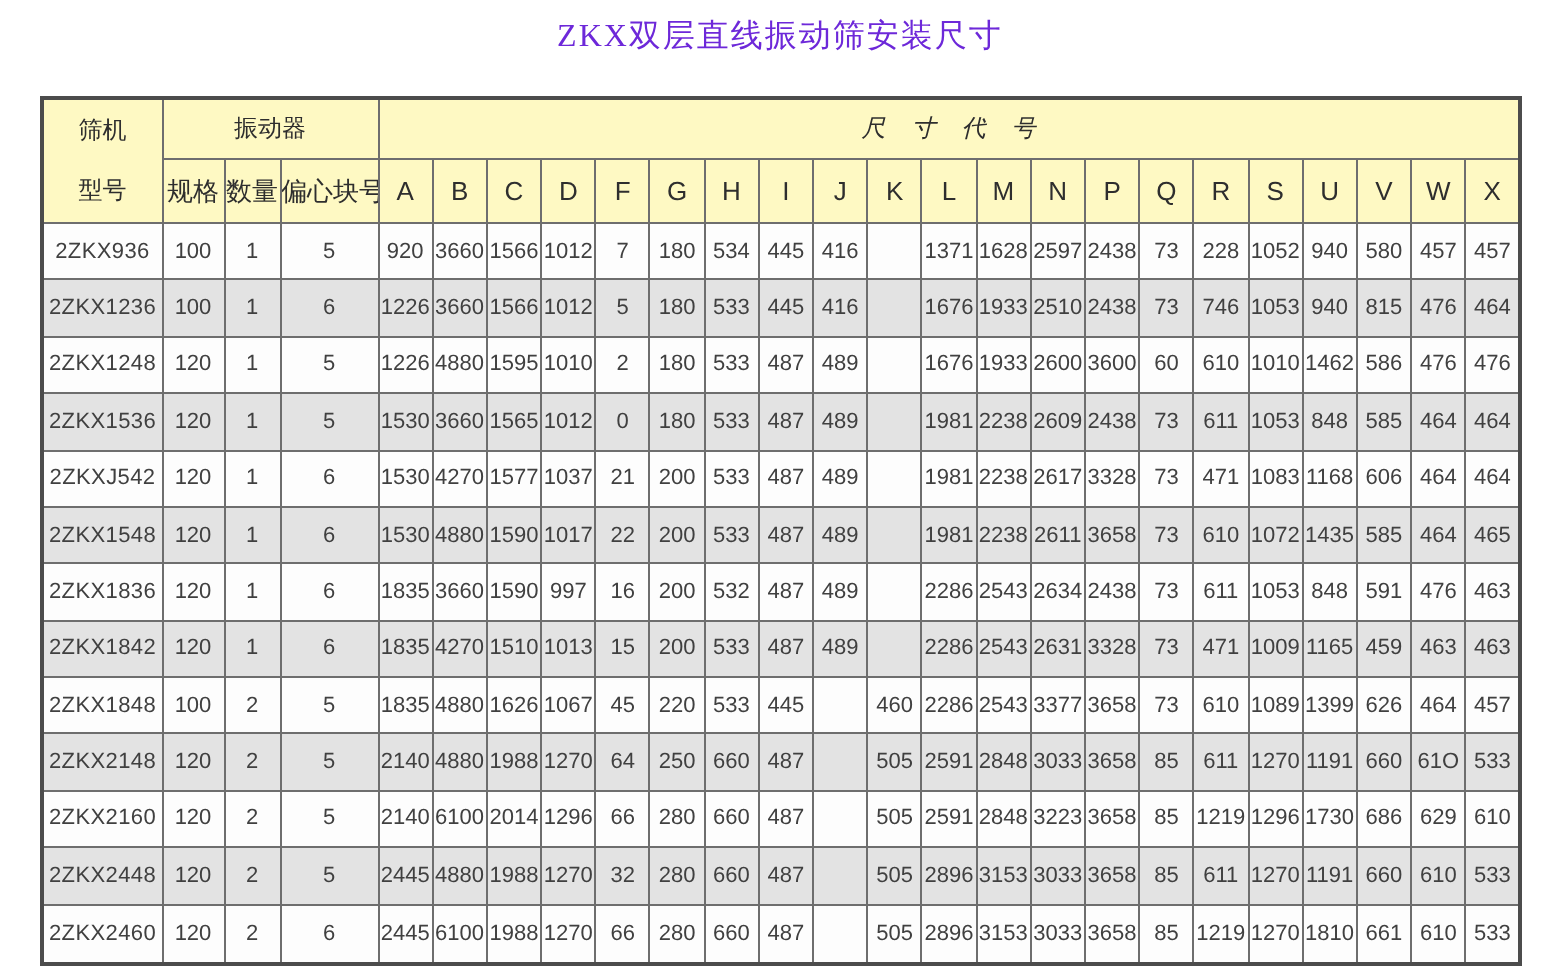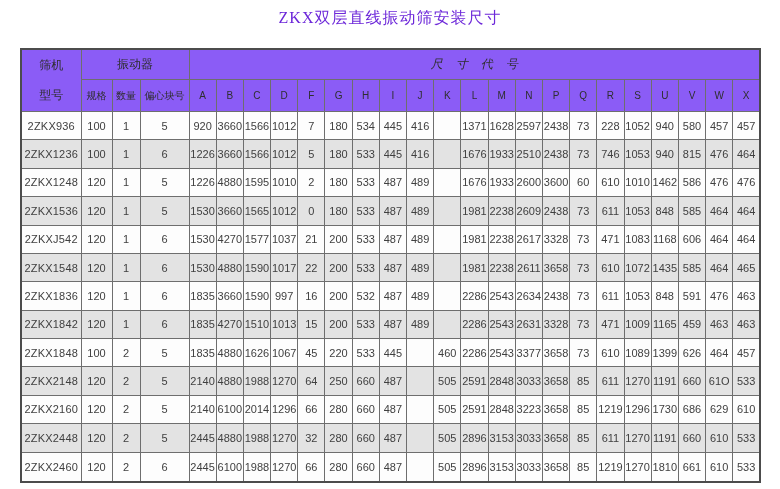"筛机" .dim-table thead th { background: #8b5cf6 -> #fef9c3 }
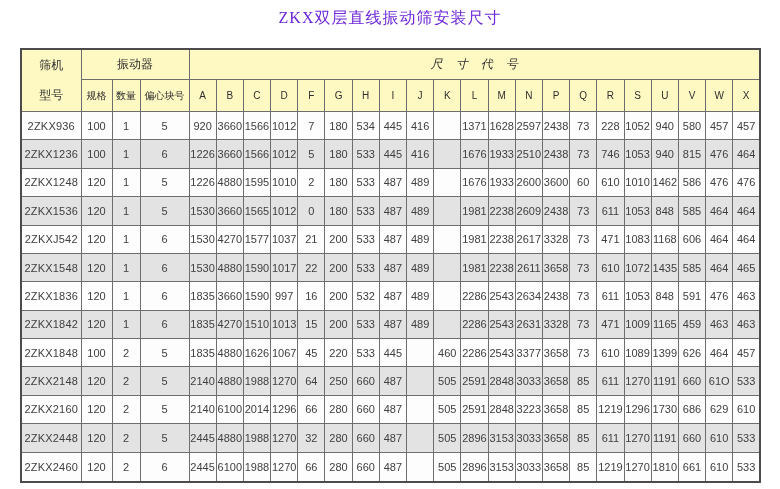"规格" .dim-table thead tr.sub-row th { font-size: 10px -> 13px }
